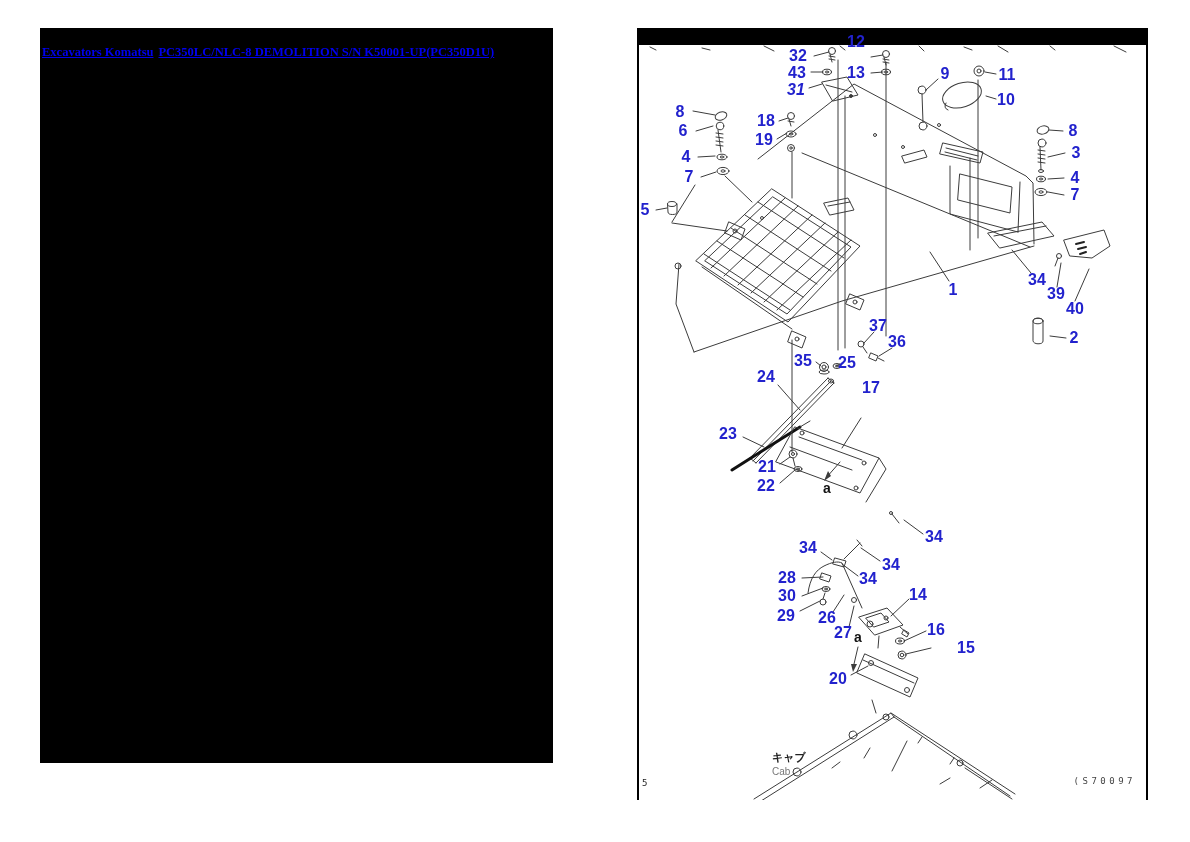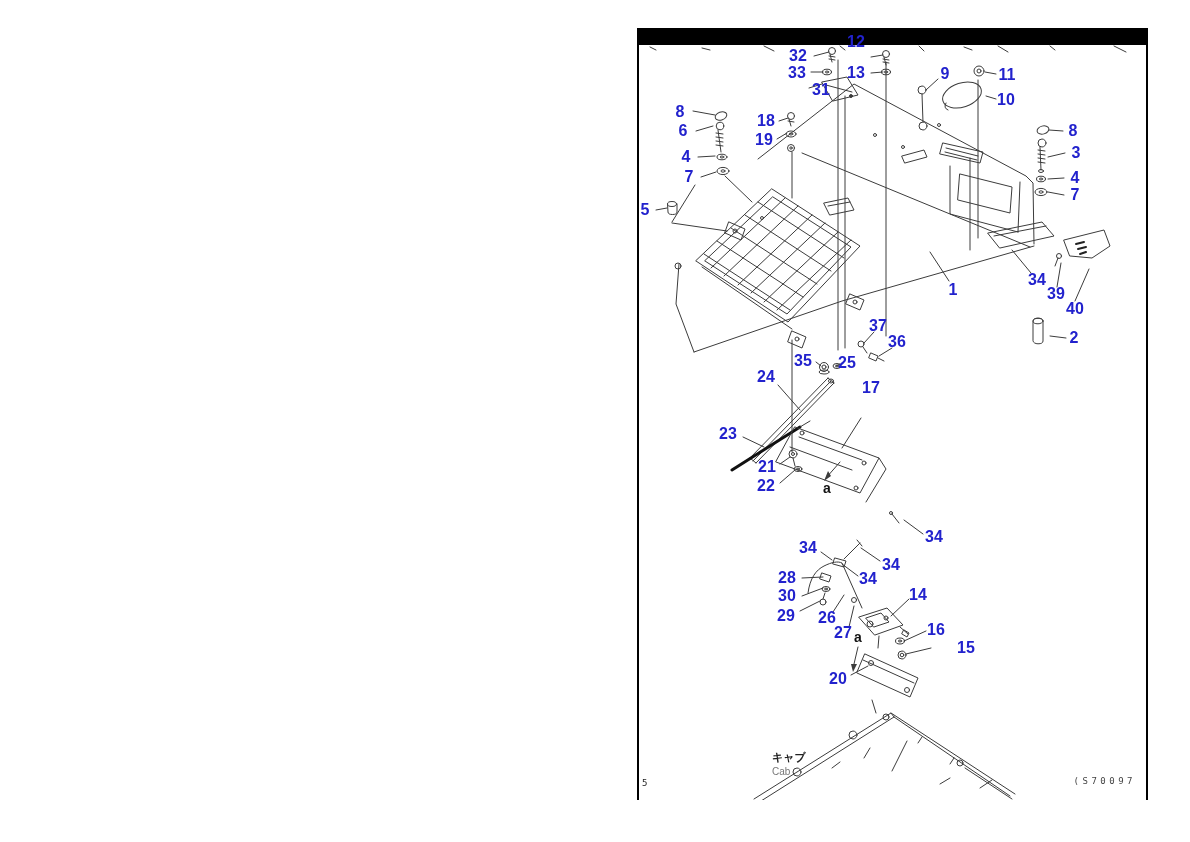"Excavators Komatsu PC350LC/NLC-8" div.left-panel { html: none -> <div> <div> <a>Excavators Komatsu</a><a>PC350LC/NLC-8 DEMOLITION S/N K50001-UP(PC350D1U)</a> </div> </div> }
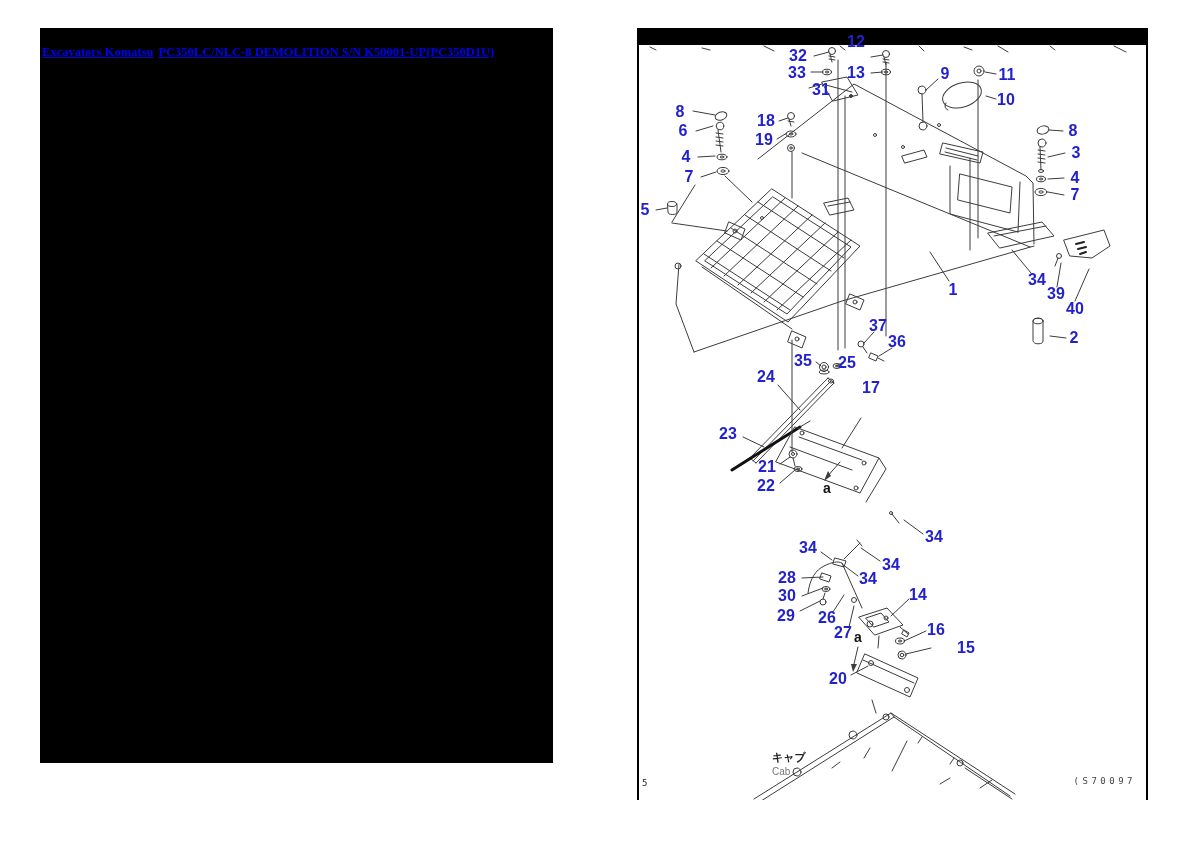"33" div.callout { text: 33 -> 43 }
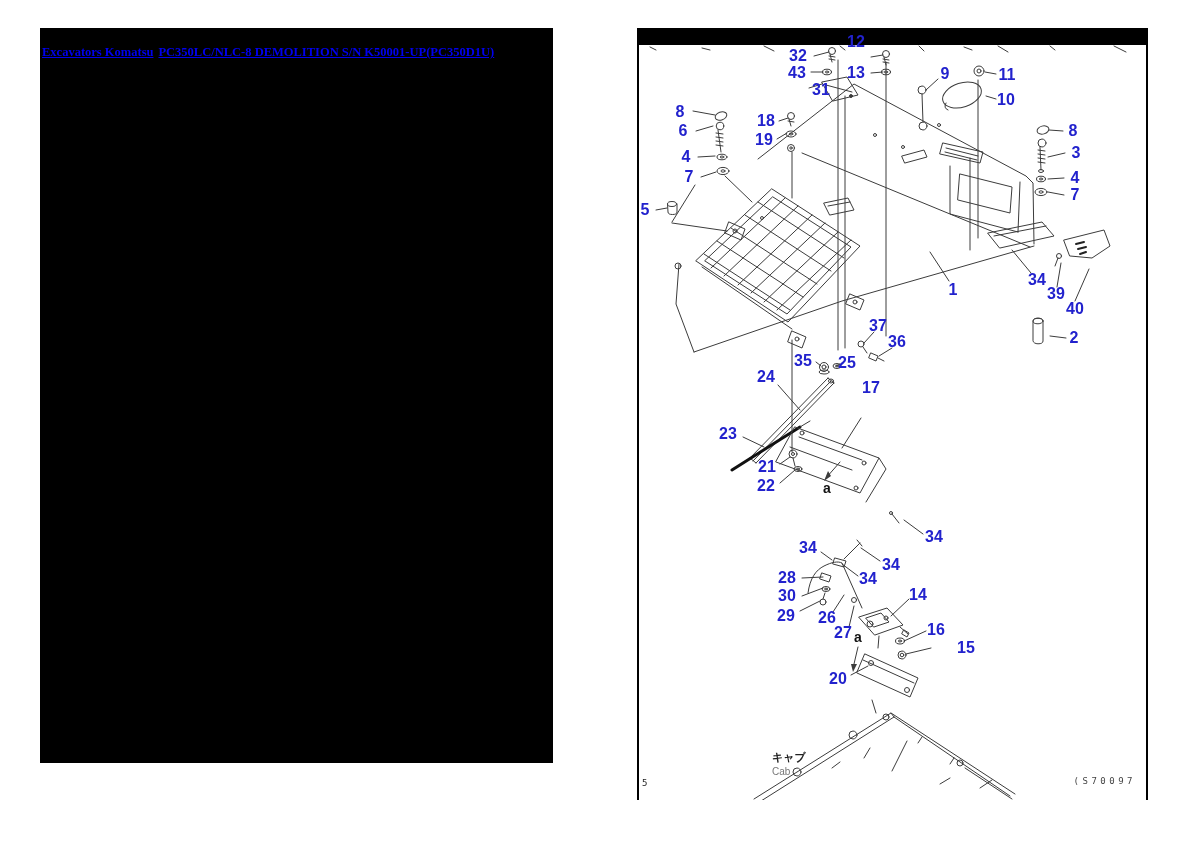"31" div.callout { font-style: none -> italic; left: 821px -> 796px }
